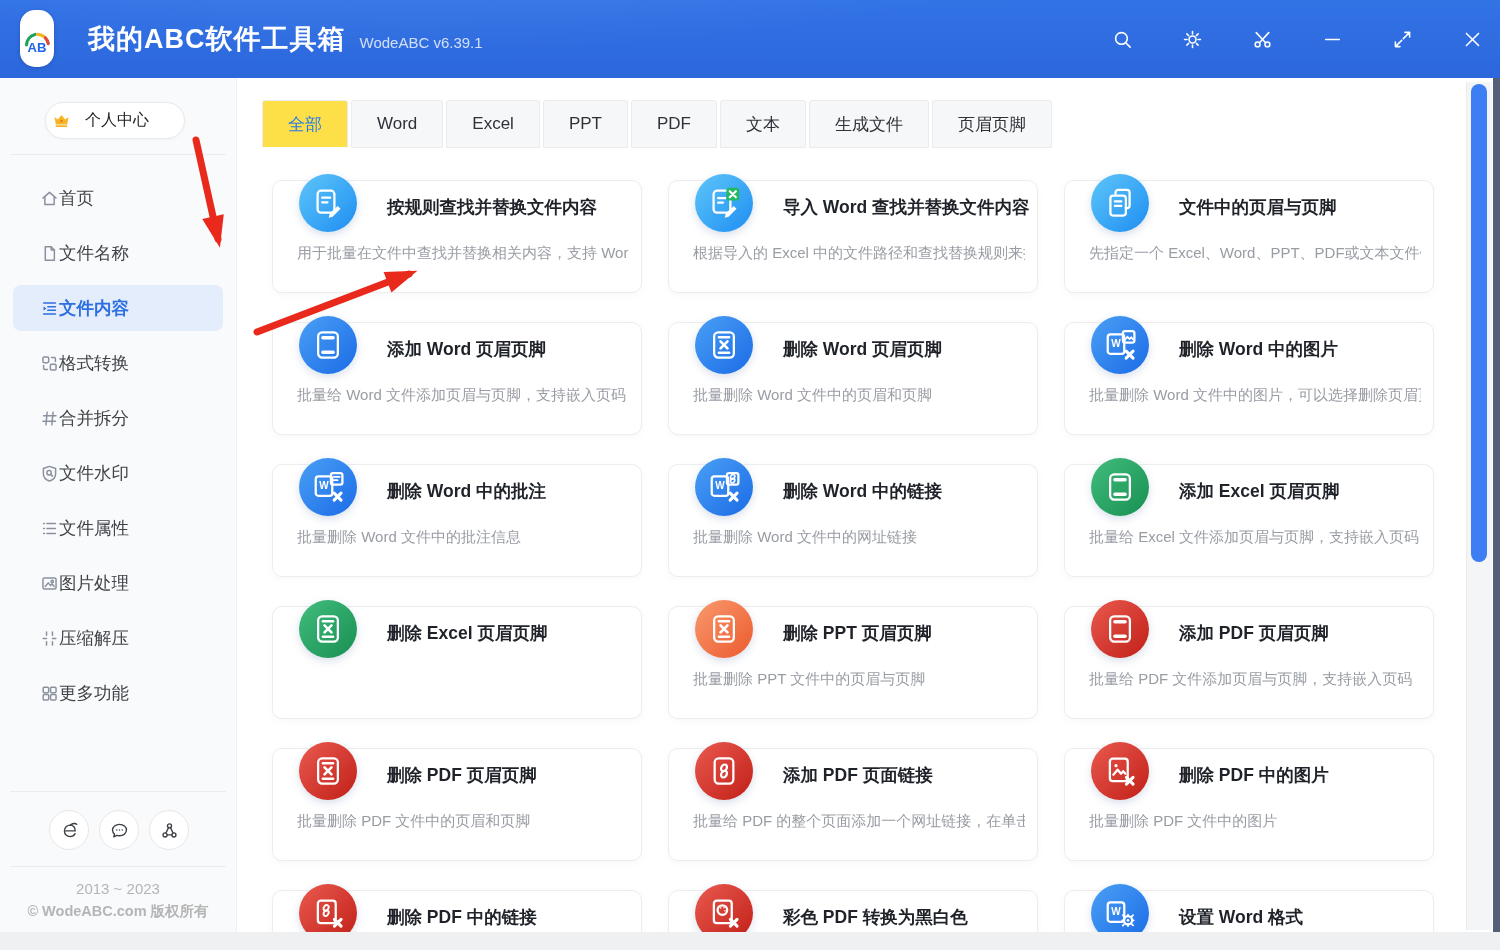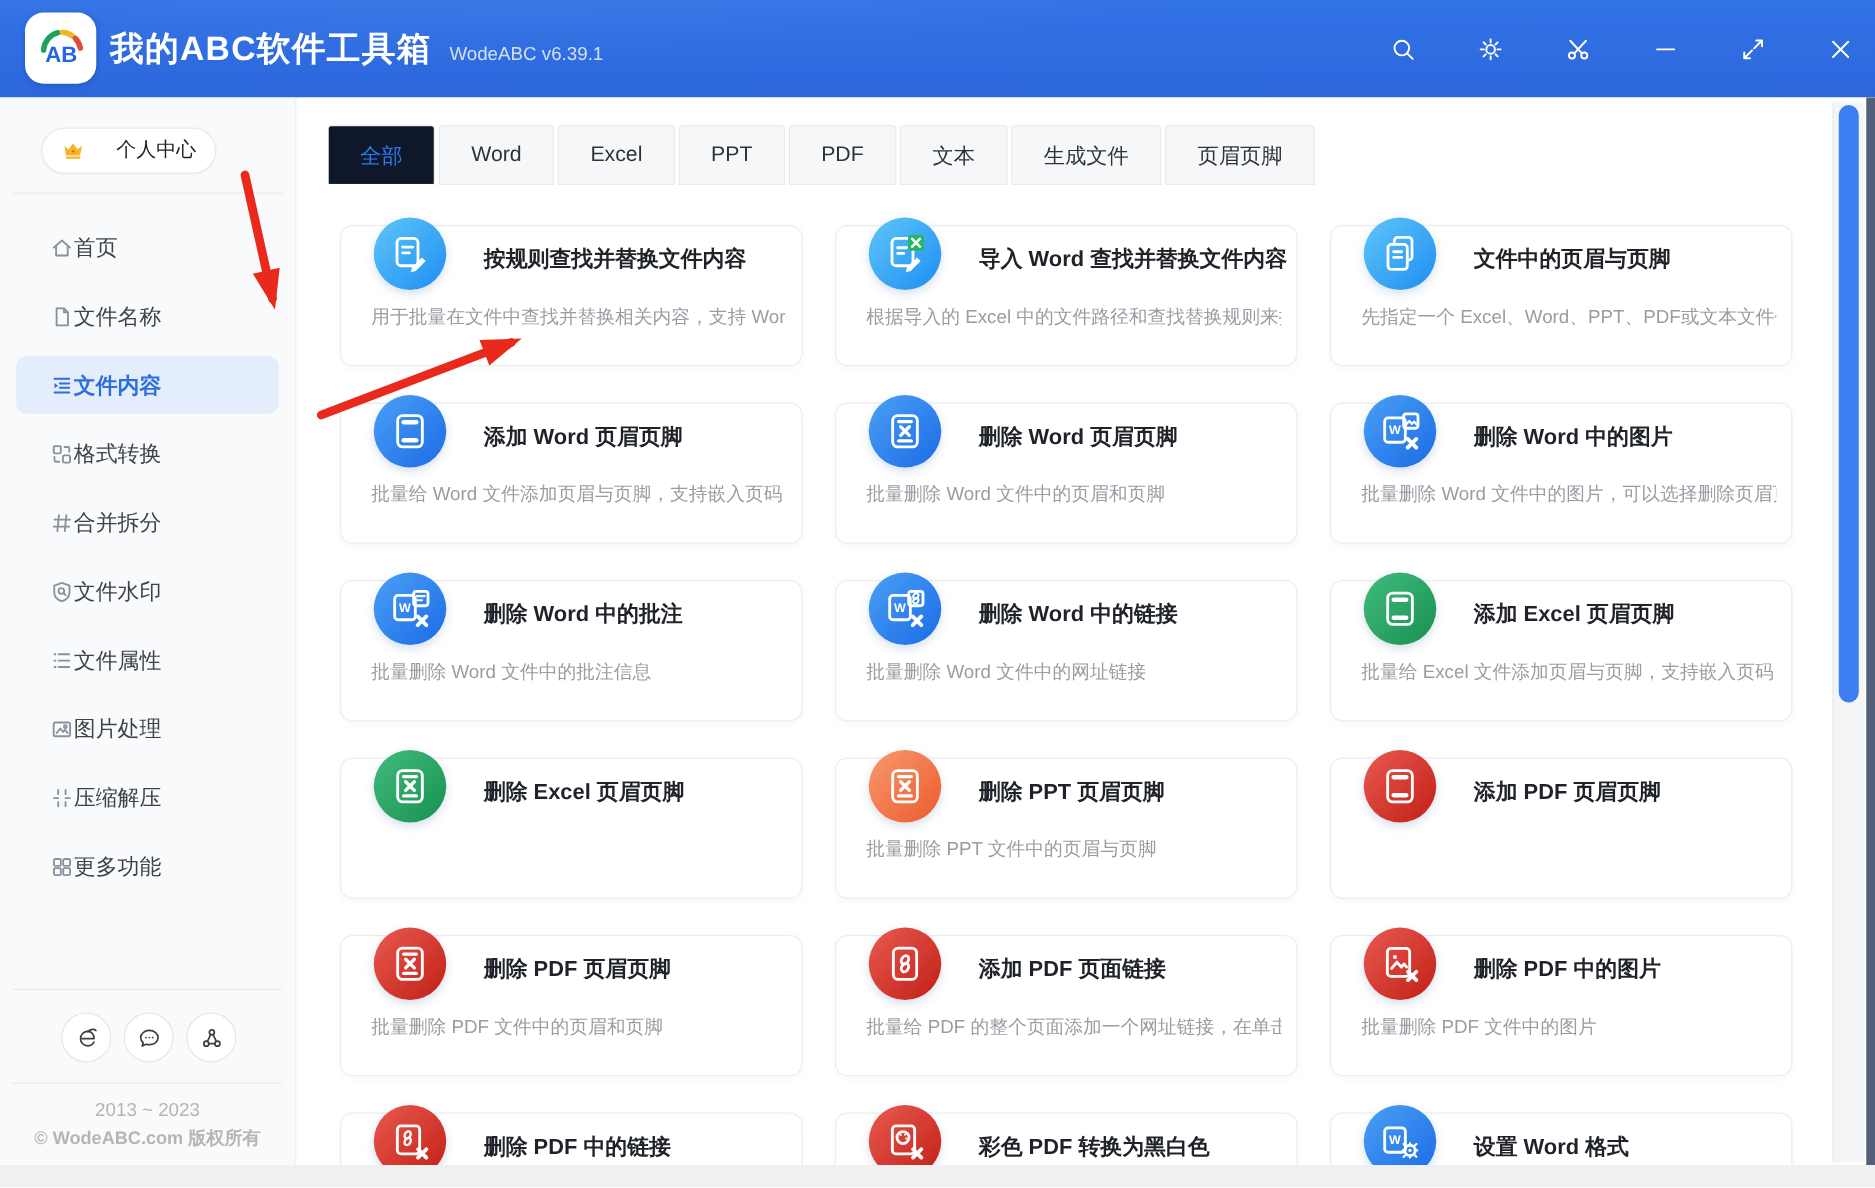"AB" .logo { align-items: center -> flex-end; width: 57px -> 34px }
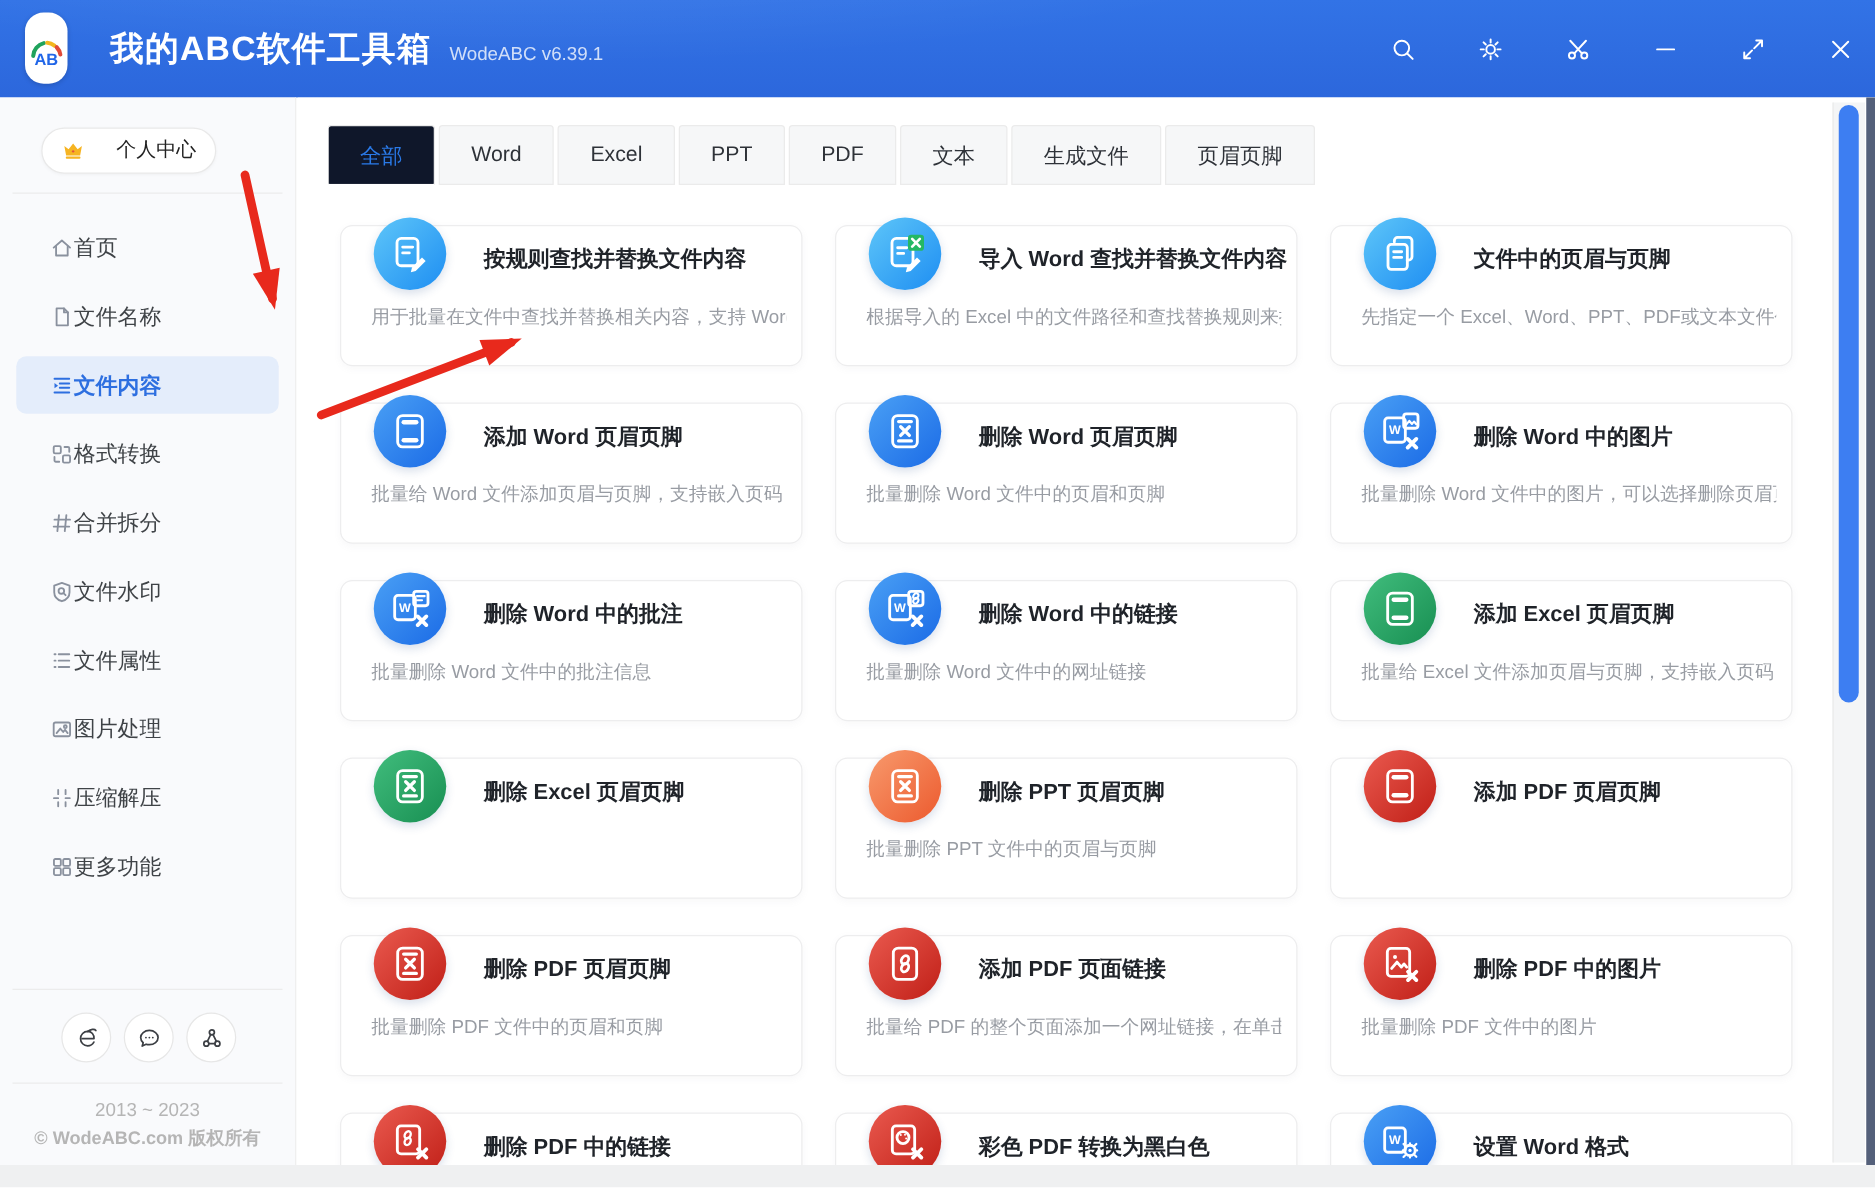"个人中心" .pc-btn { gap: 25px -> 14px; justify-content: center -> none; left: 33px -> 45px }
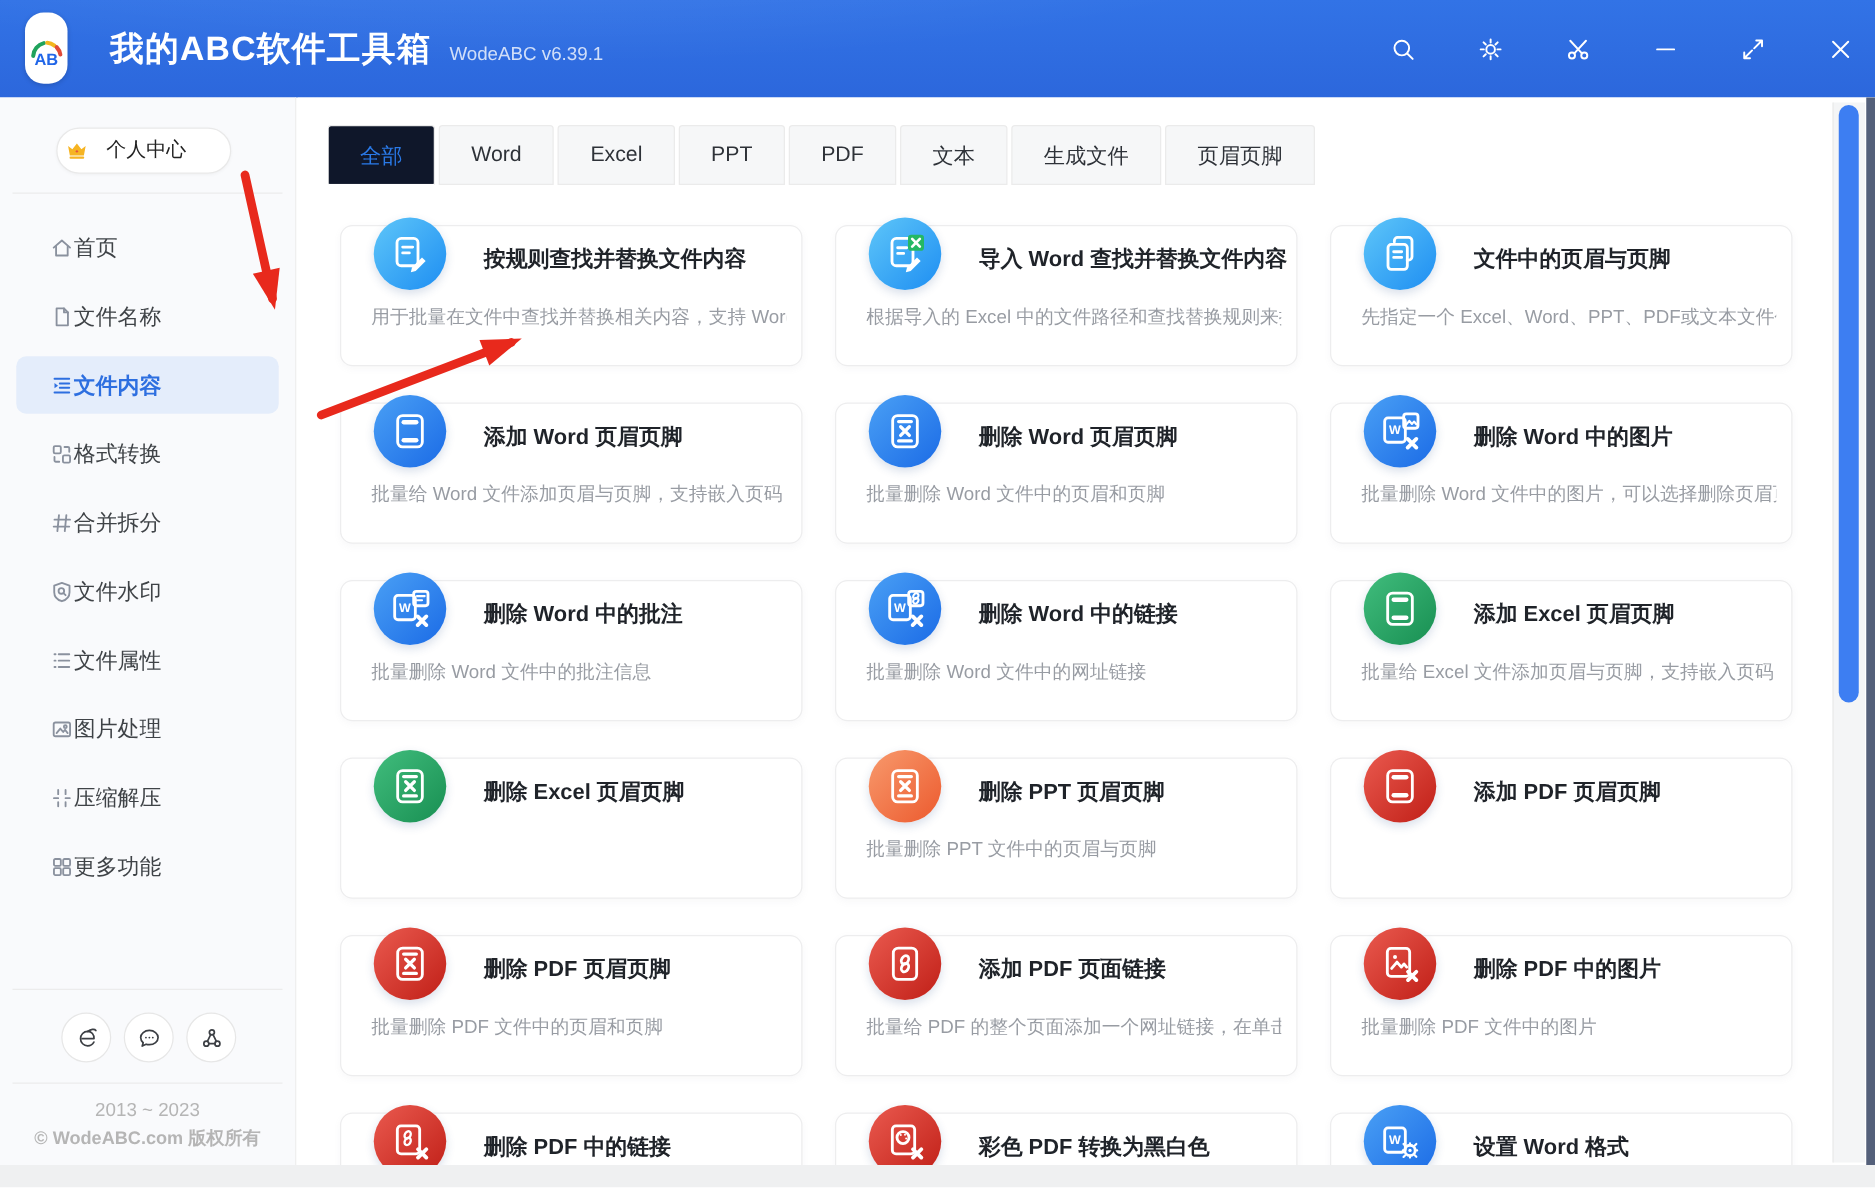"全部" .tab.active { background: #0f172a -> #fde047 }
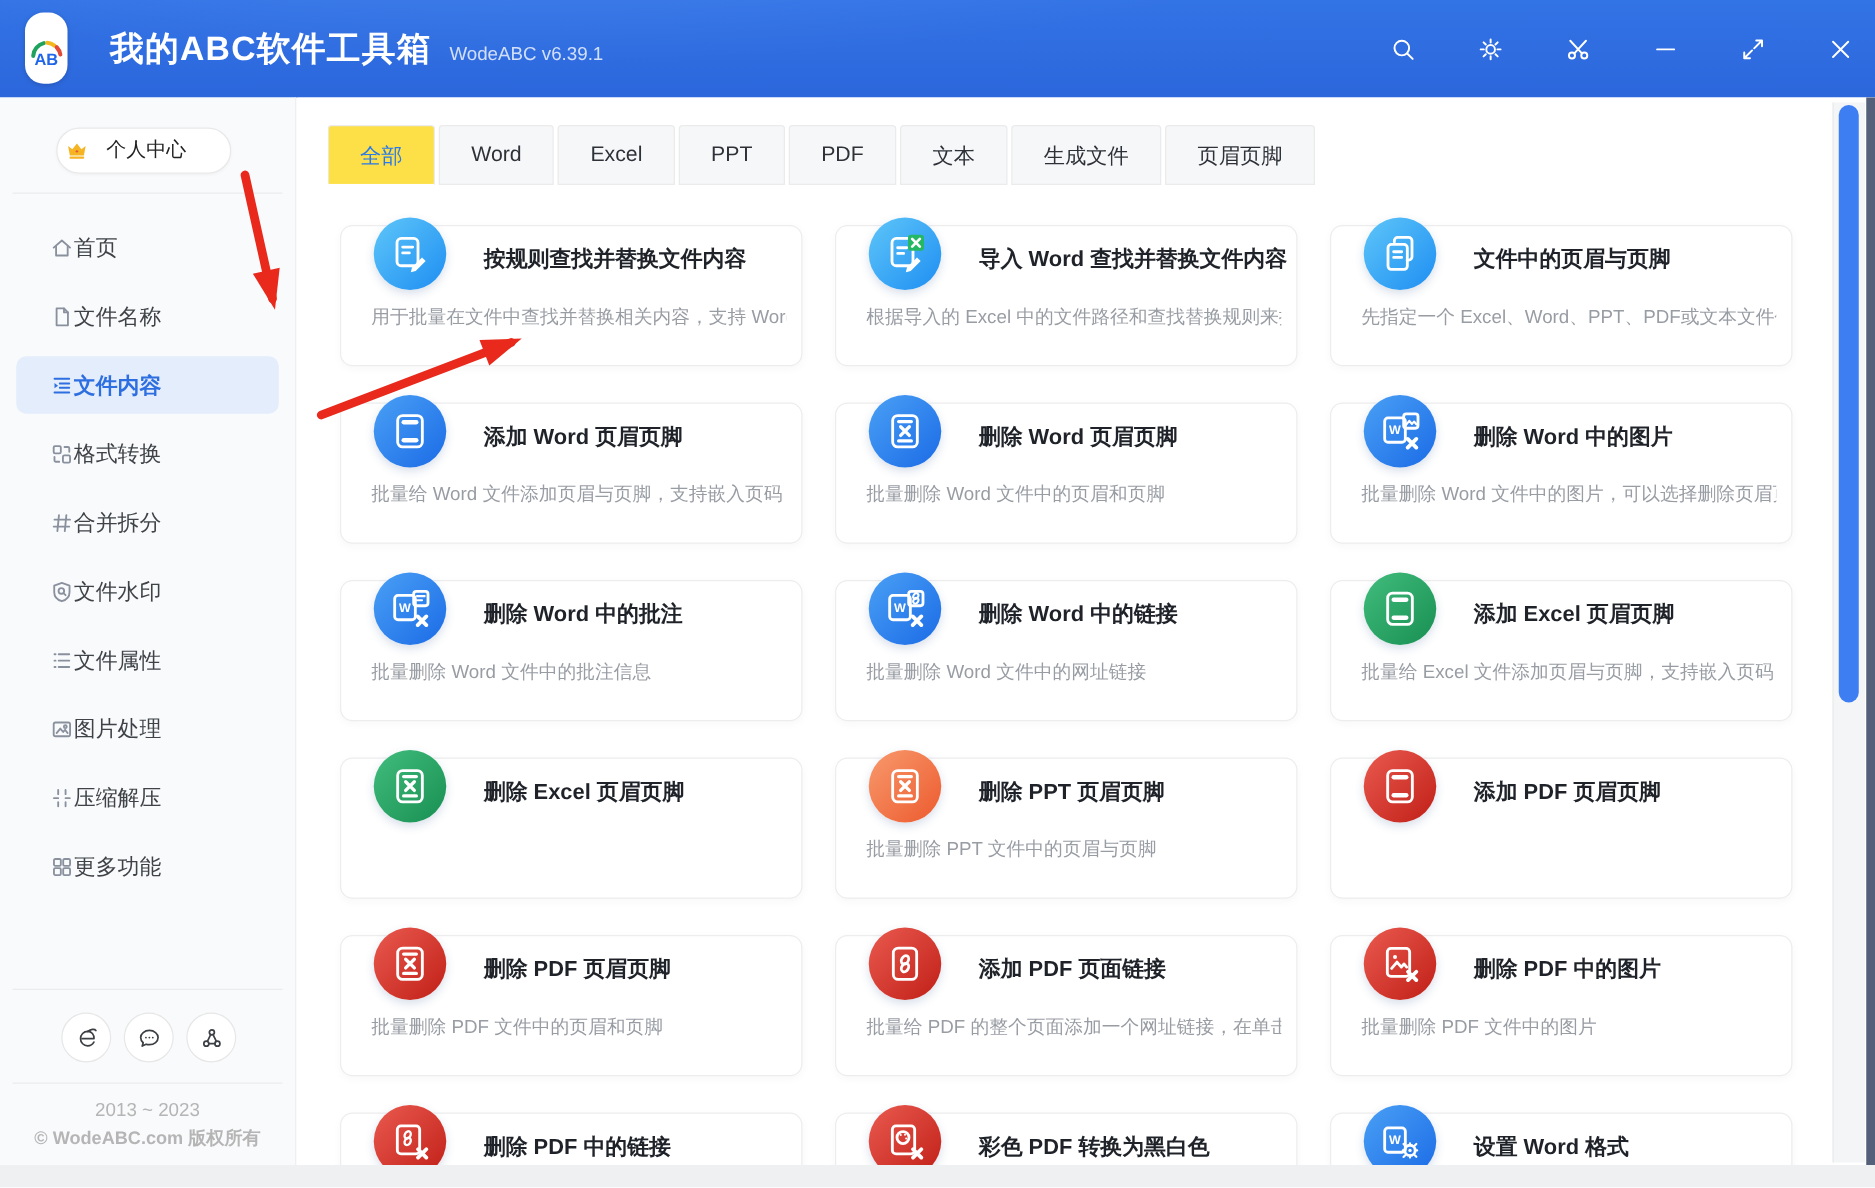"批量给 PDF 文件添加页眉与页脚，支持嵌入页码" div.card-desc { html: none -> <div>批量给 PDF 文件添加页眉与页脚，支持嵌入页码</div> }
